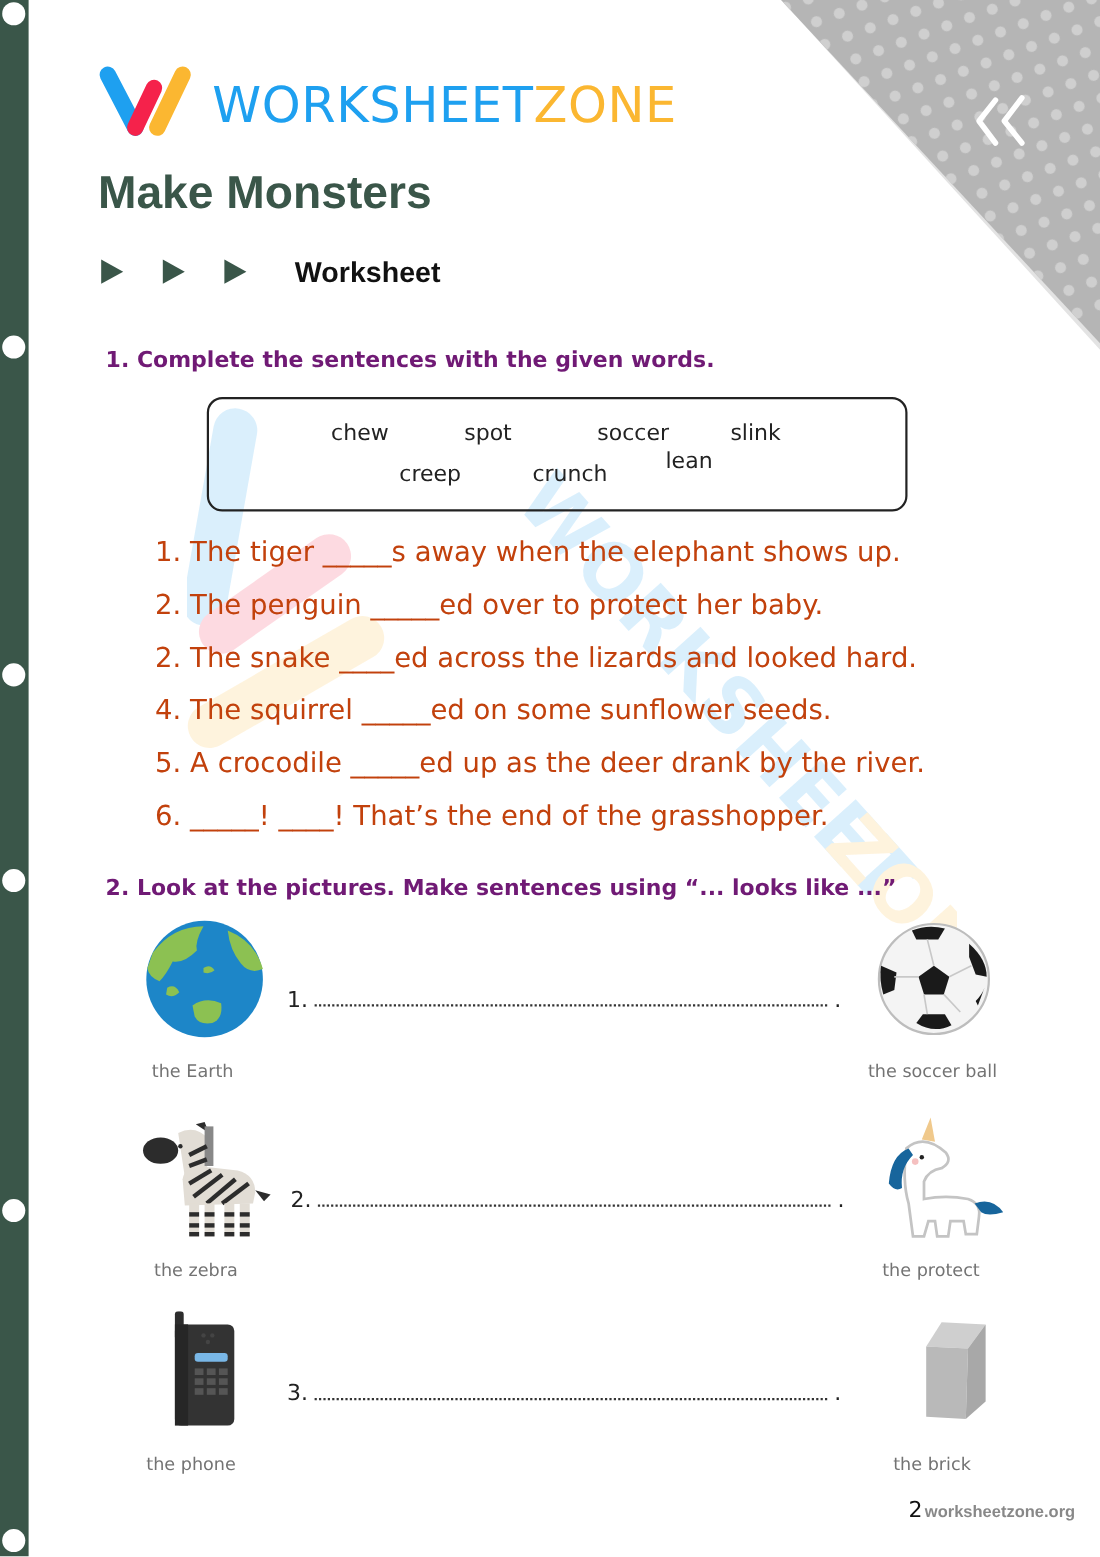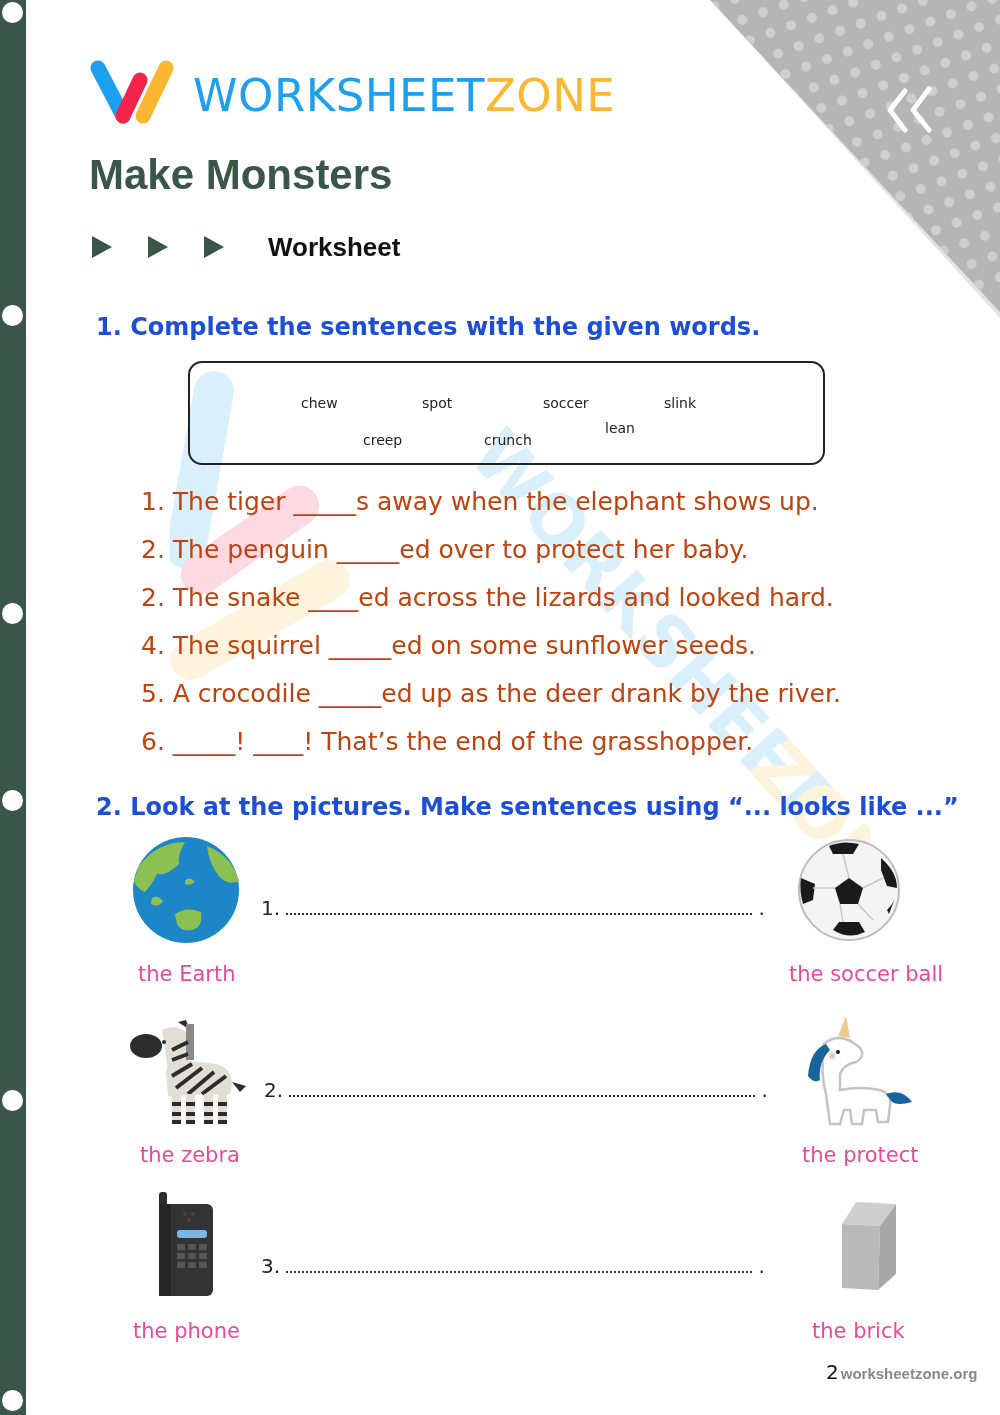"1. Complete the sentences with" .q-heading { color: #1d4ed8 -> #701a75; font-size: 24px -> 20px }
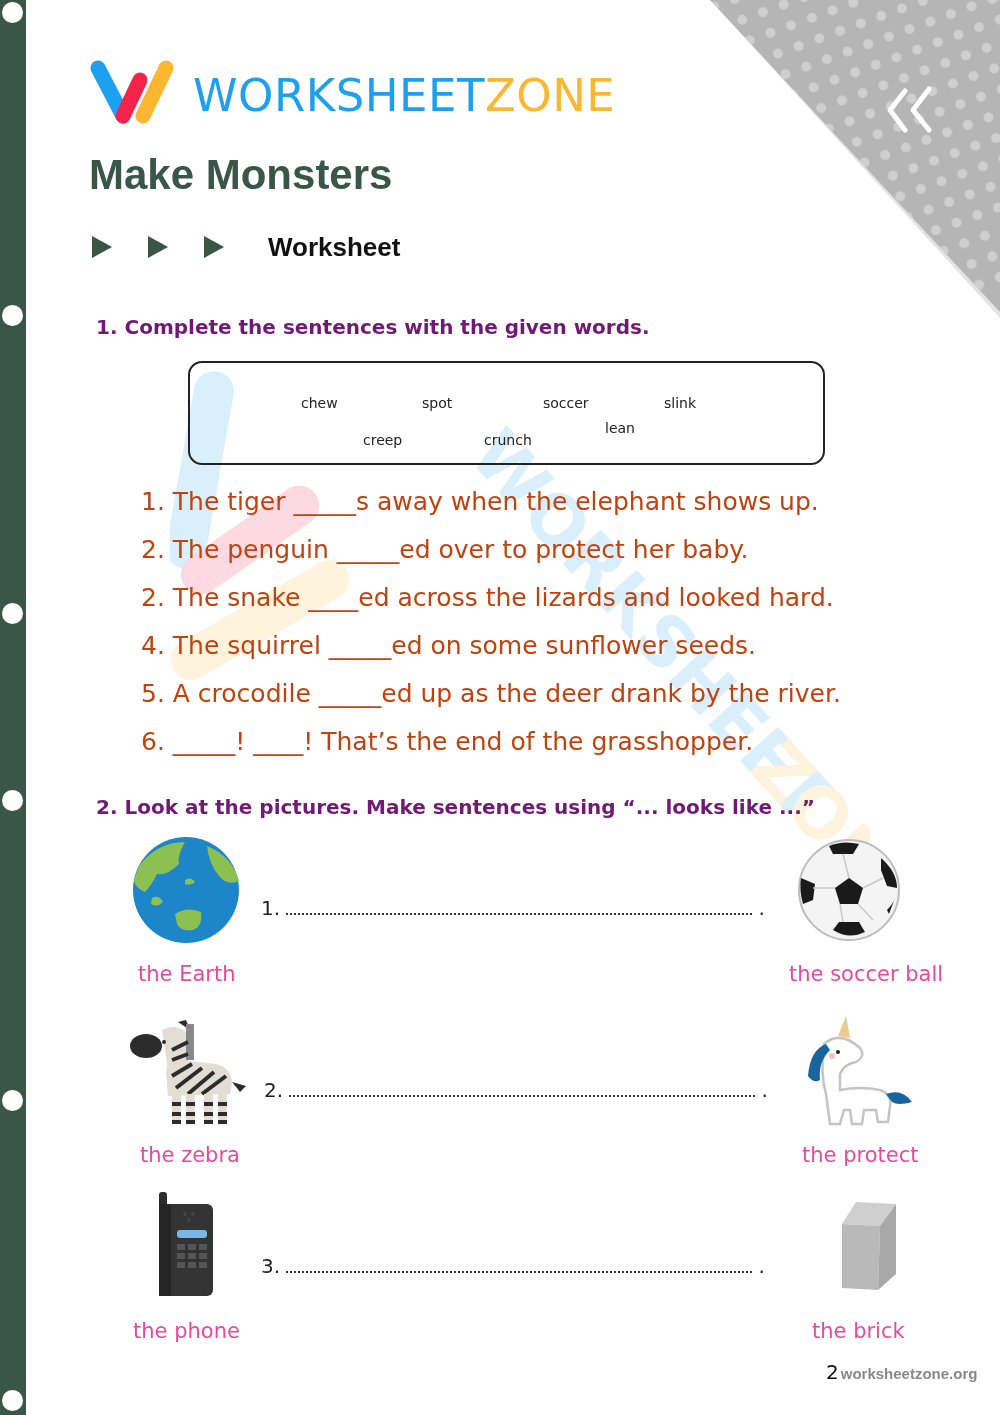"chew" .word { font-size: 14px -> 20px; margin-top: 10px -> none }
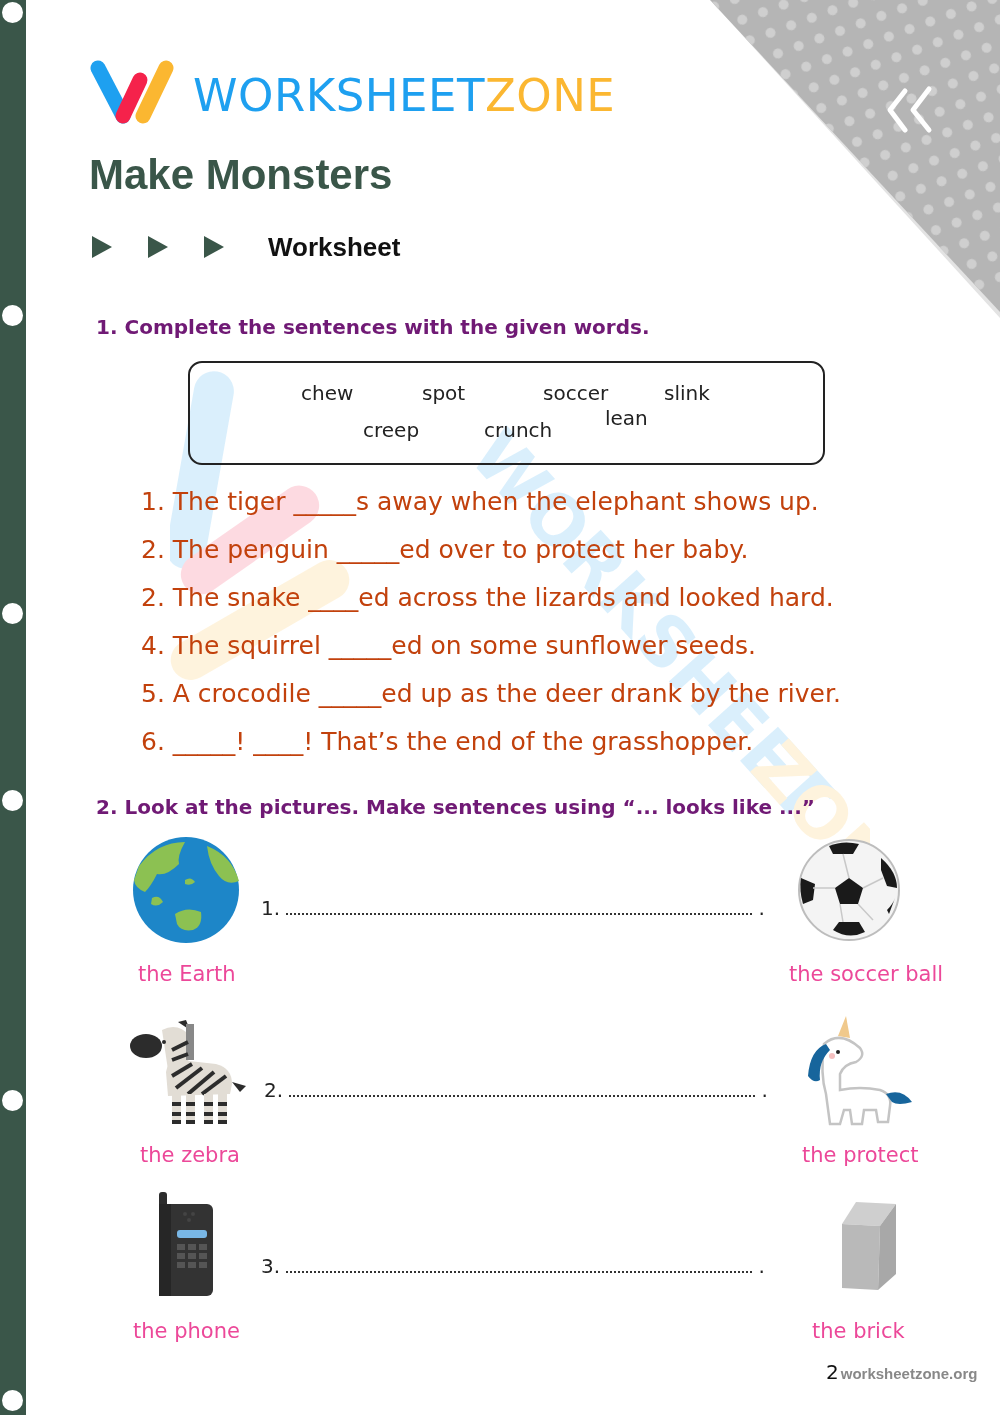"the Earth" .pic-label { color: #ec4899 -> #737373; font-size: 21px -> 16px }
